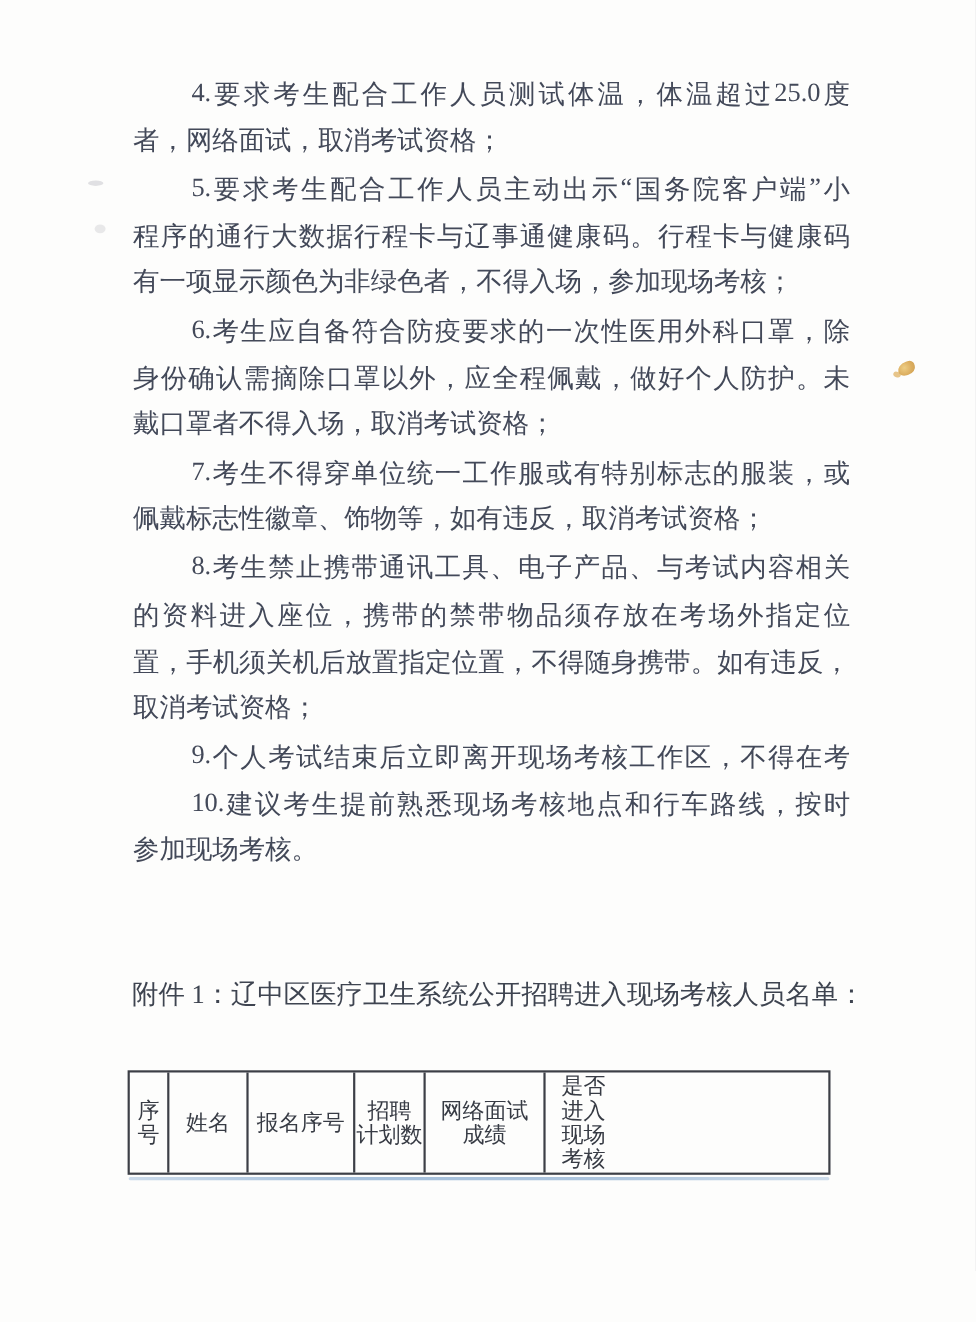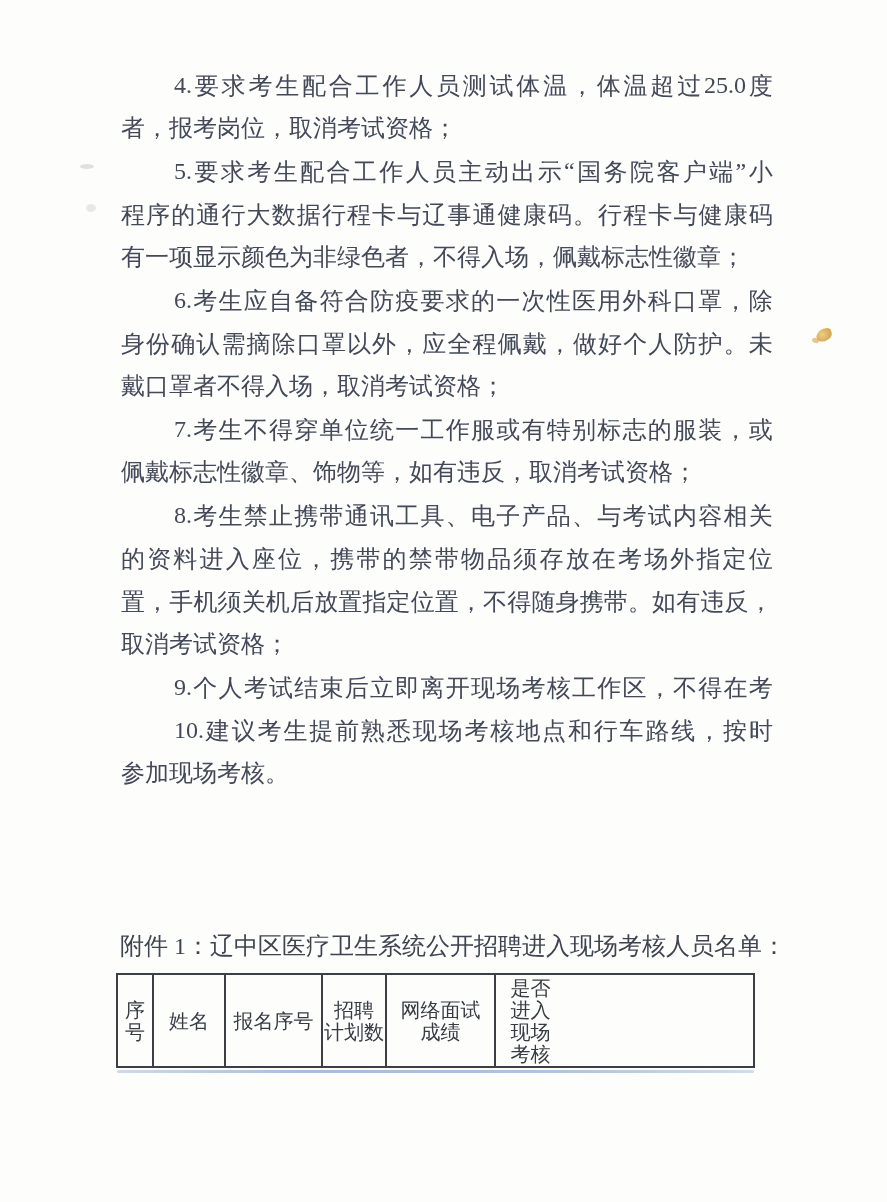"者，报考岗位，取消考试资格；" div.line { text: 报考岗位 -> 网络面试 }
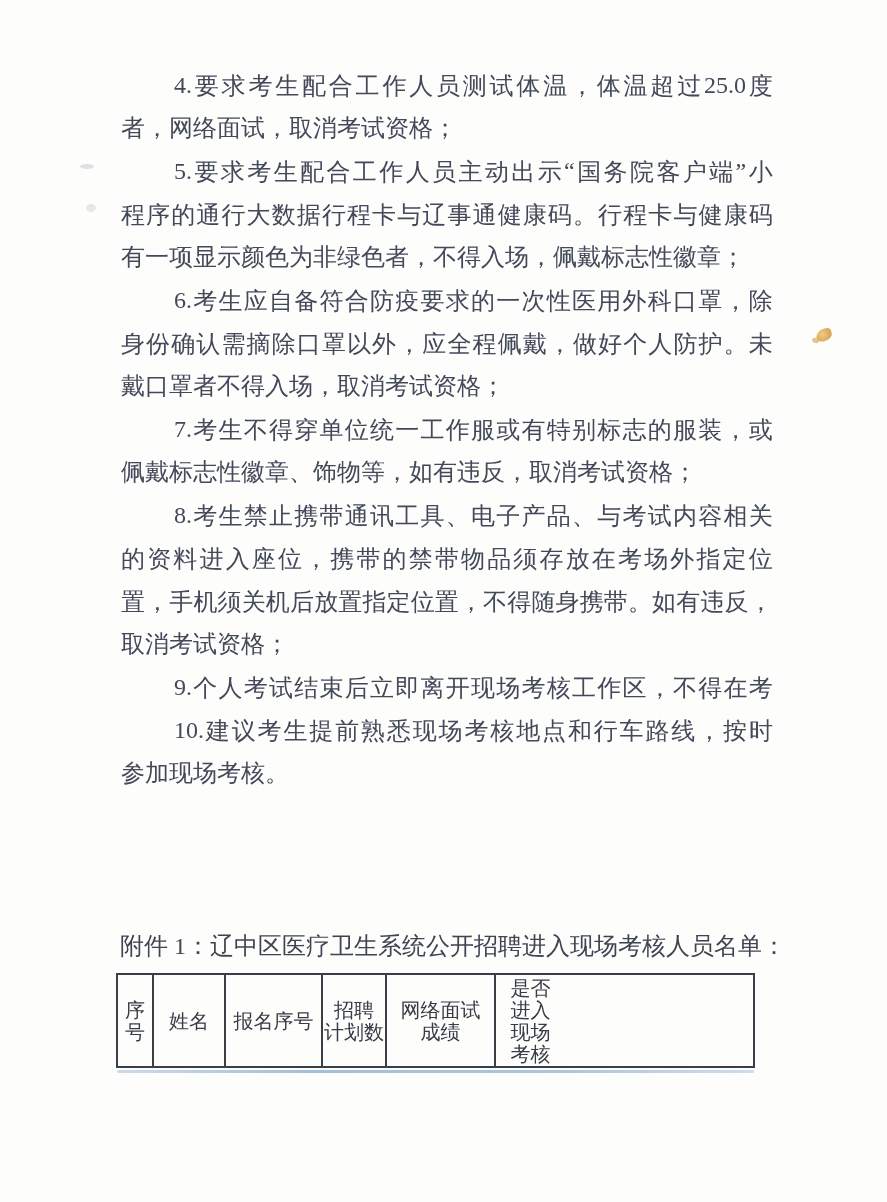"有一项显示颜色为非绿色者，不得入场，佩戴标志性徽章；" div.line { text: 佩戴标志性徽章 -> 参加现场考核 }
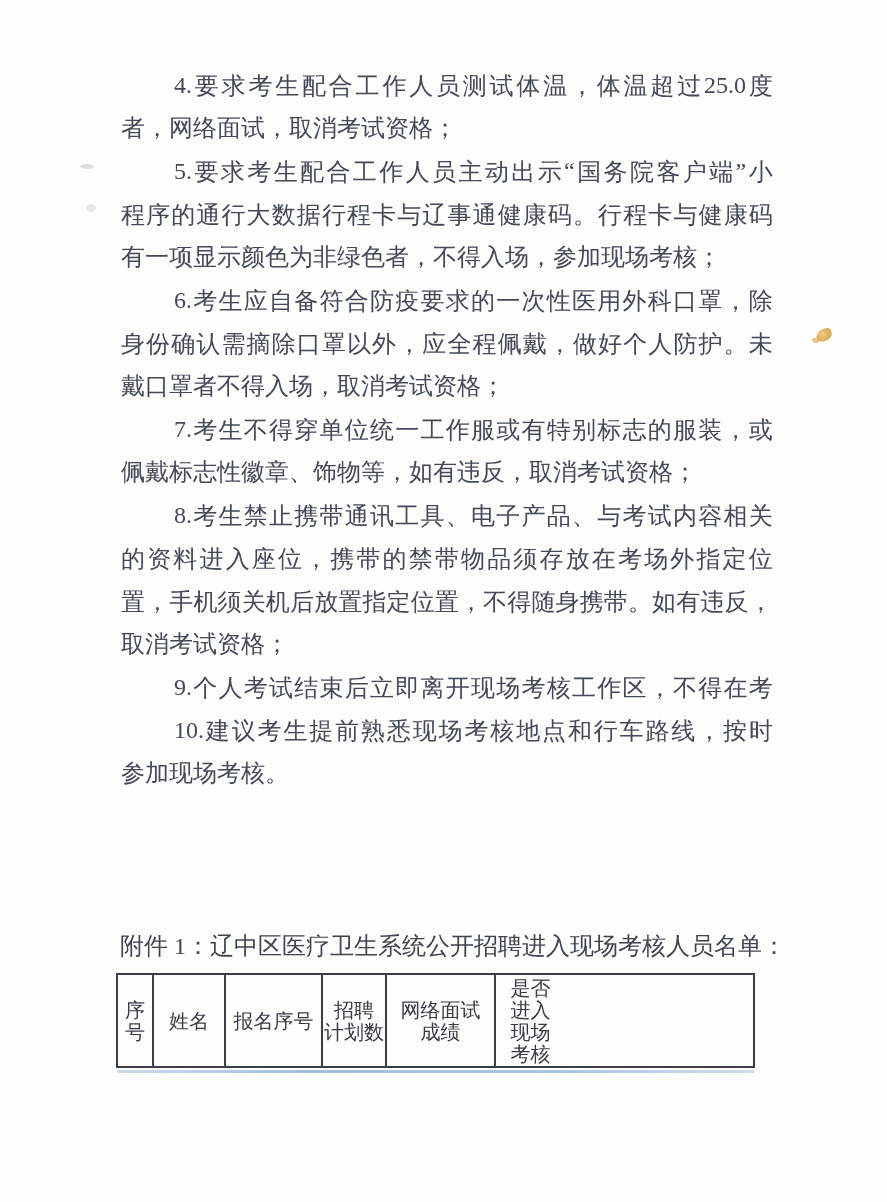"附件 1：辽中区医疗卫生系统公开招聘进入现场考核人员名单：" .attach-title { top: 930px -> 889px }
